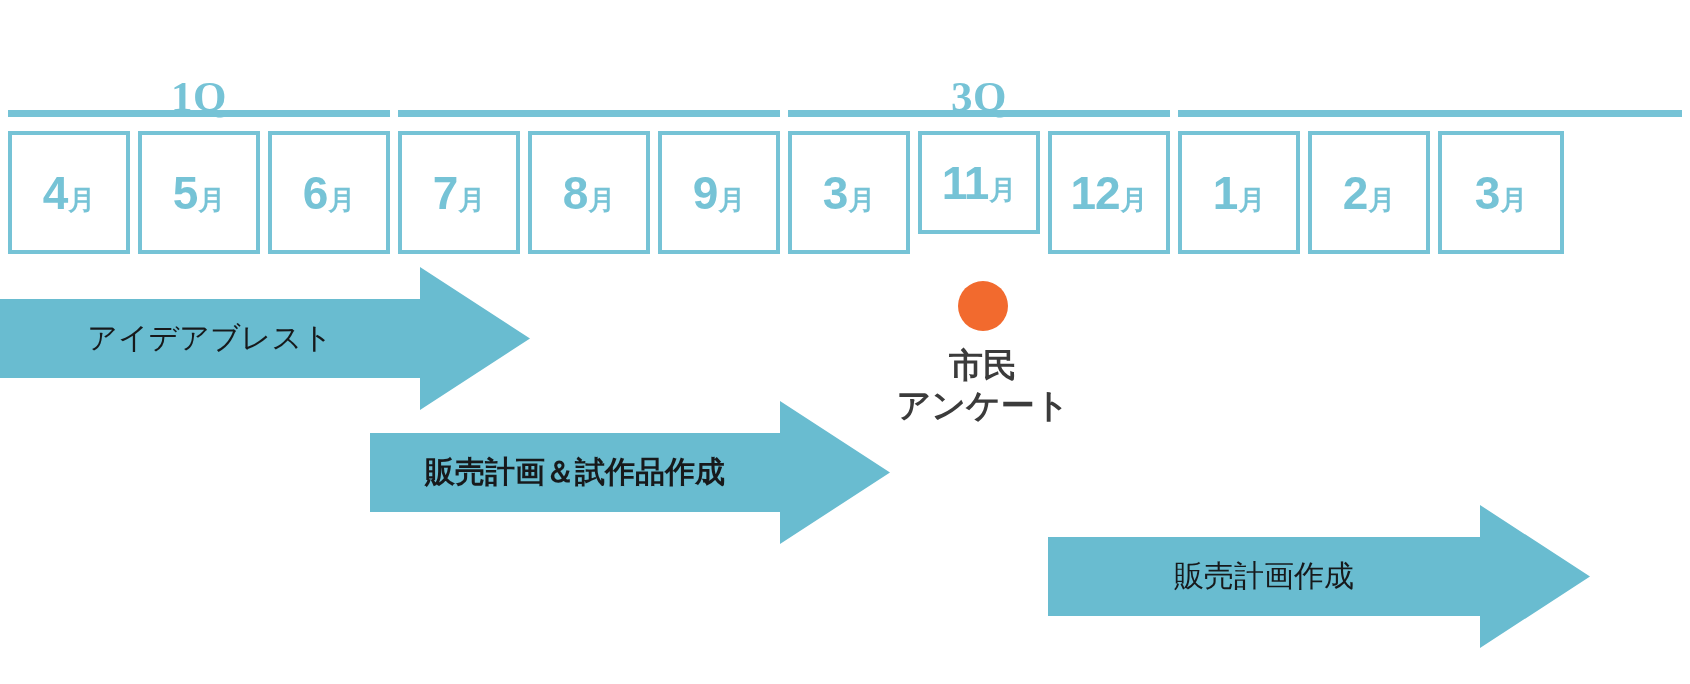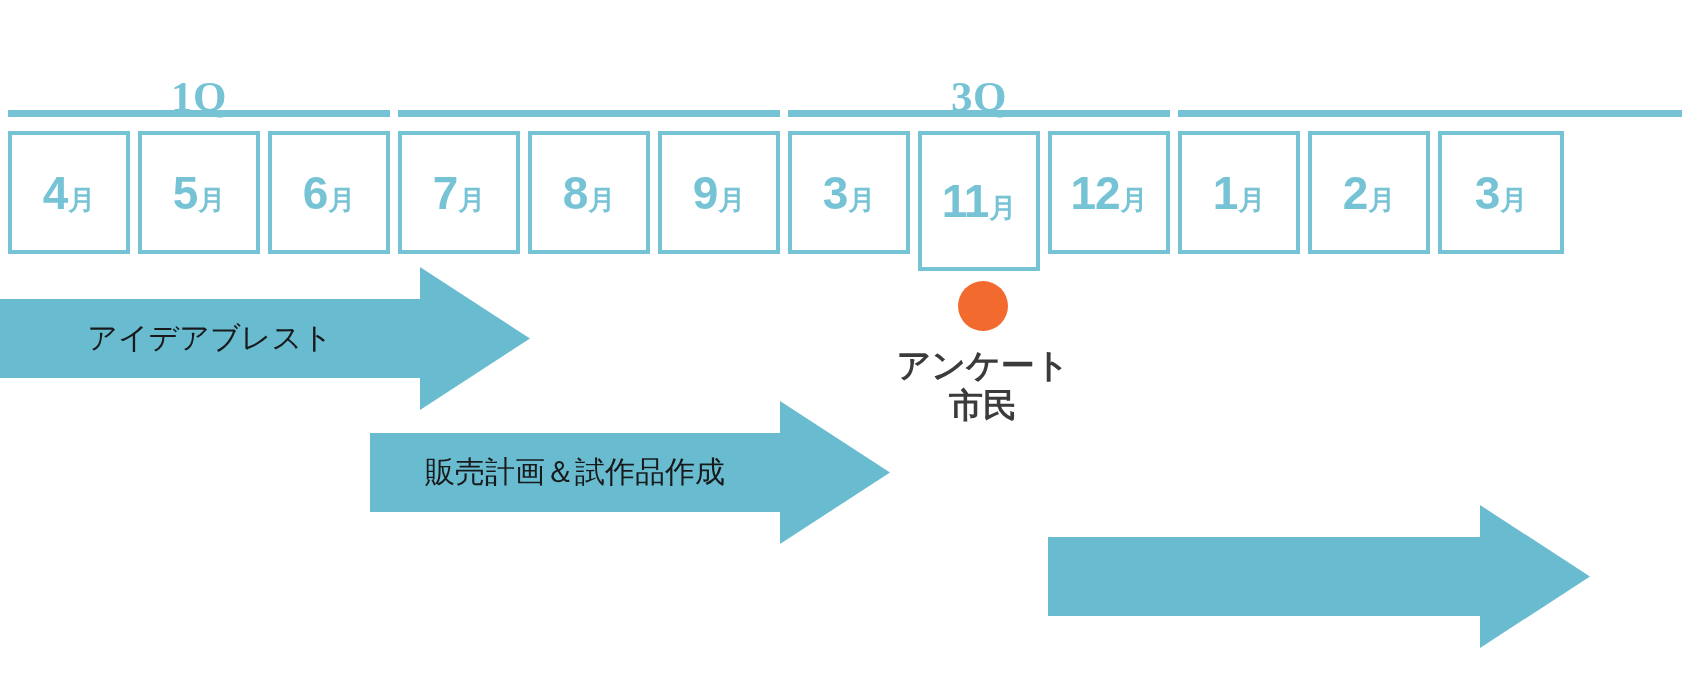"11" div.month-box { height: 140px -> 103px }
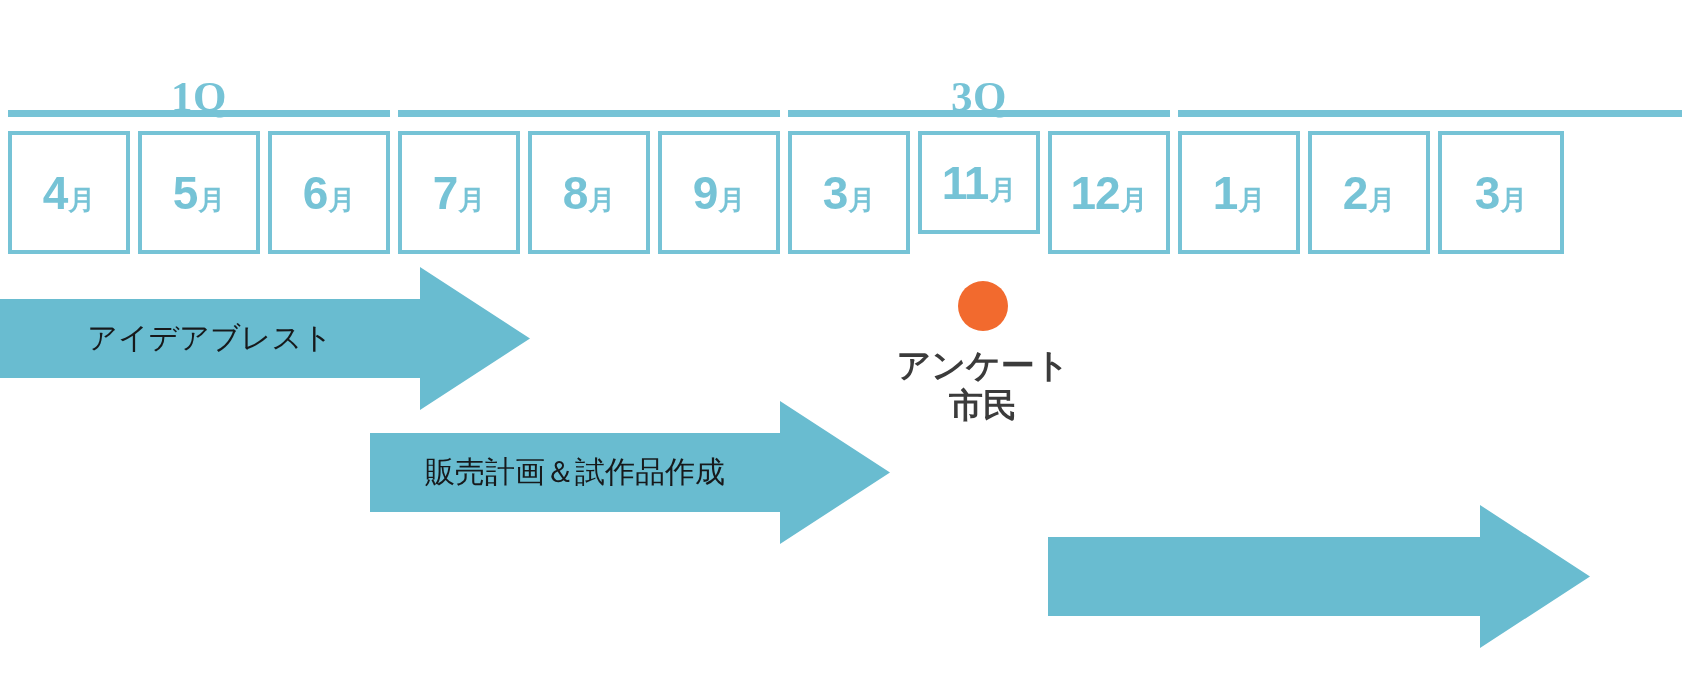"アンケート" span.milestone-line { order: before "市民" -> after "市民" }
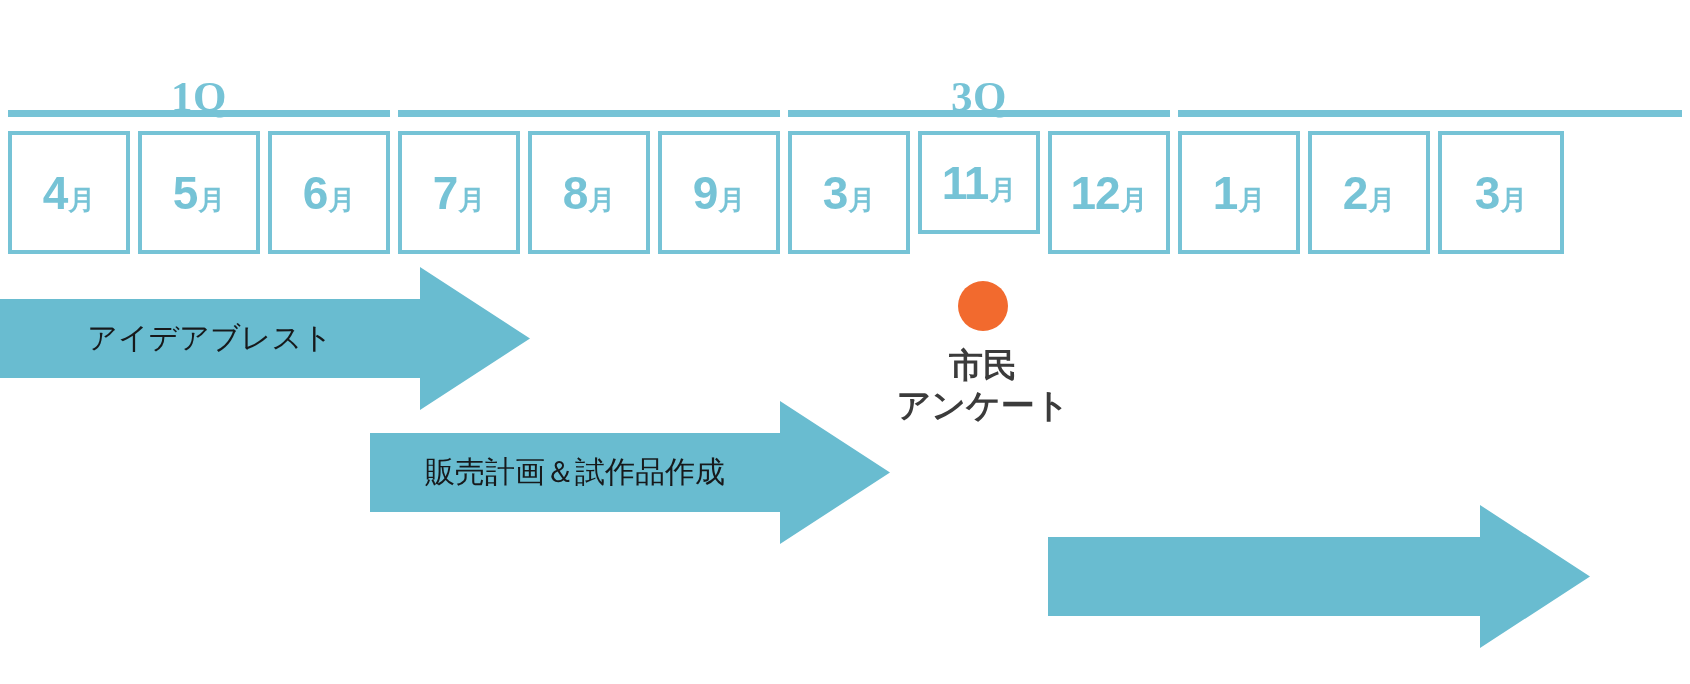"販売計画＆試作品作成" div.arrow-label { font-weight: none -> bold }
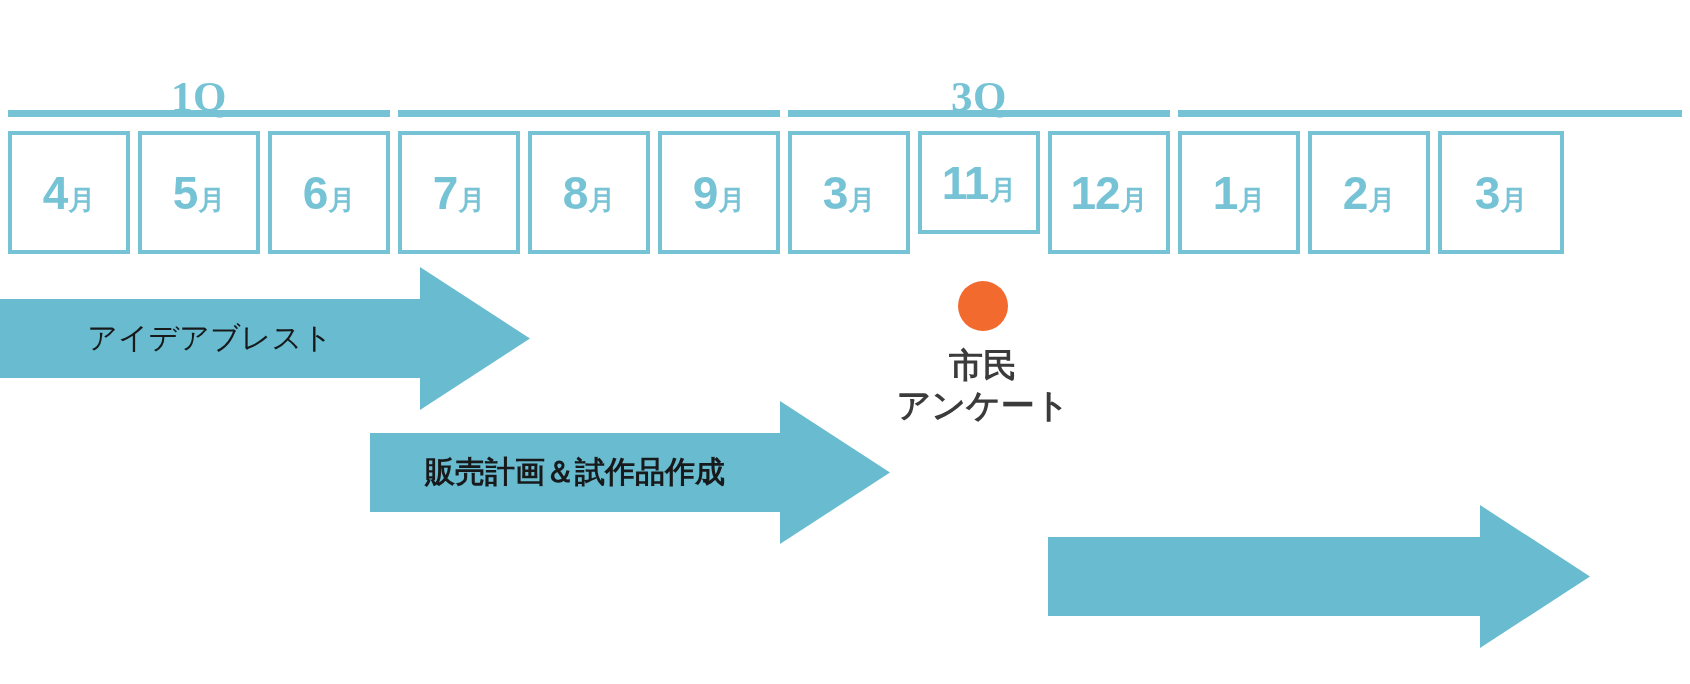"販売計画作成" div.arrow-label { html: none -> <div>販売計画作成</div> }
